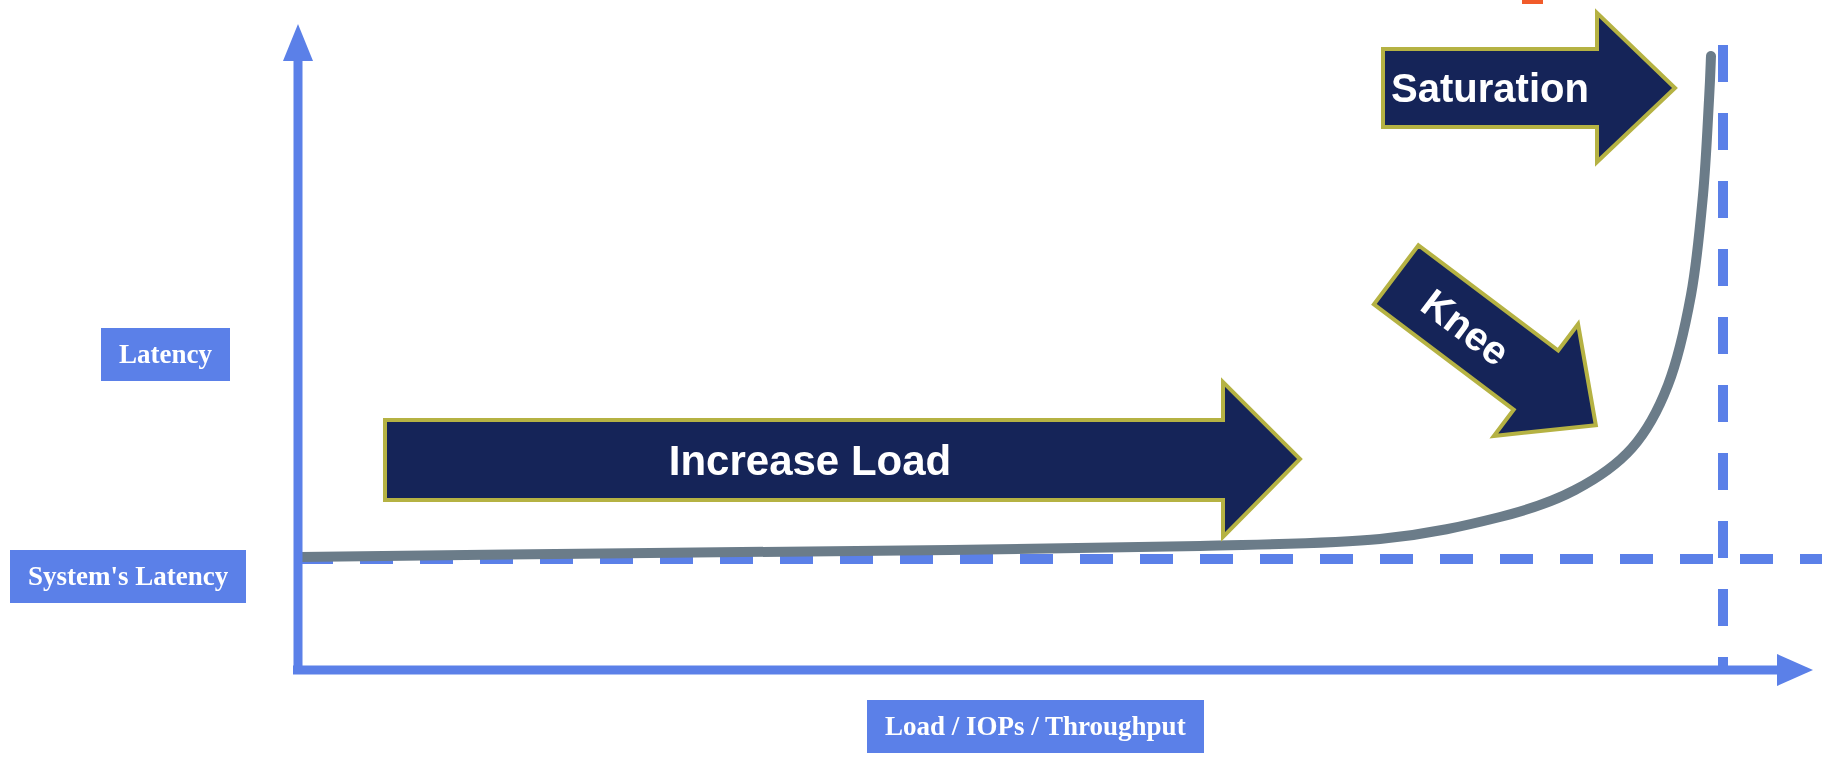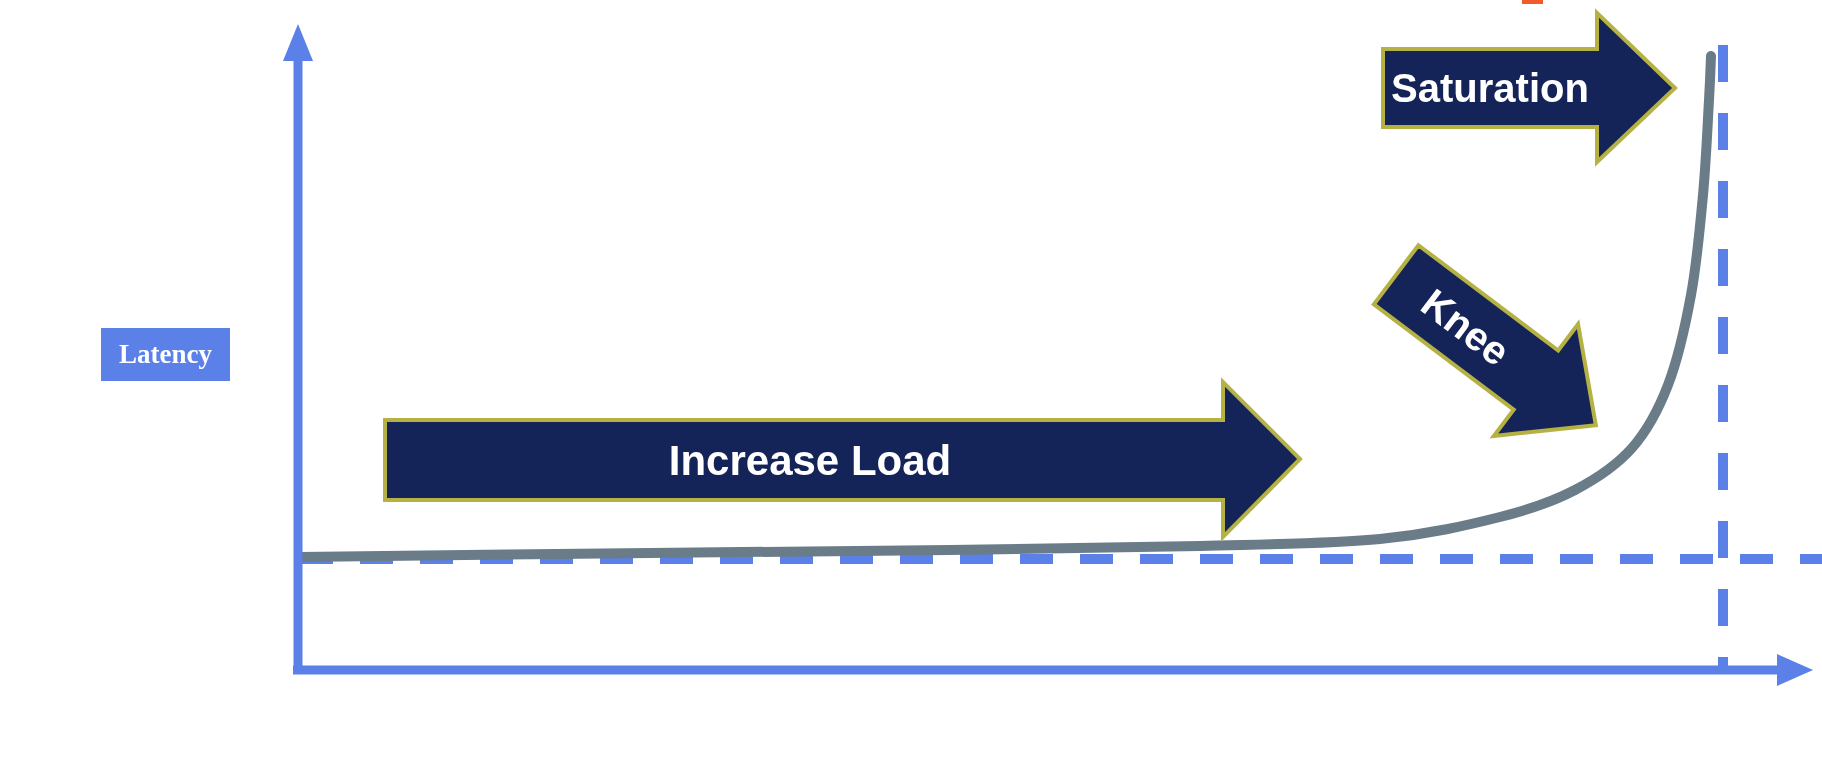"System's Latency" div.chip { html: none -> <div>System's Latency</div> }
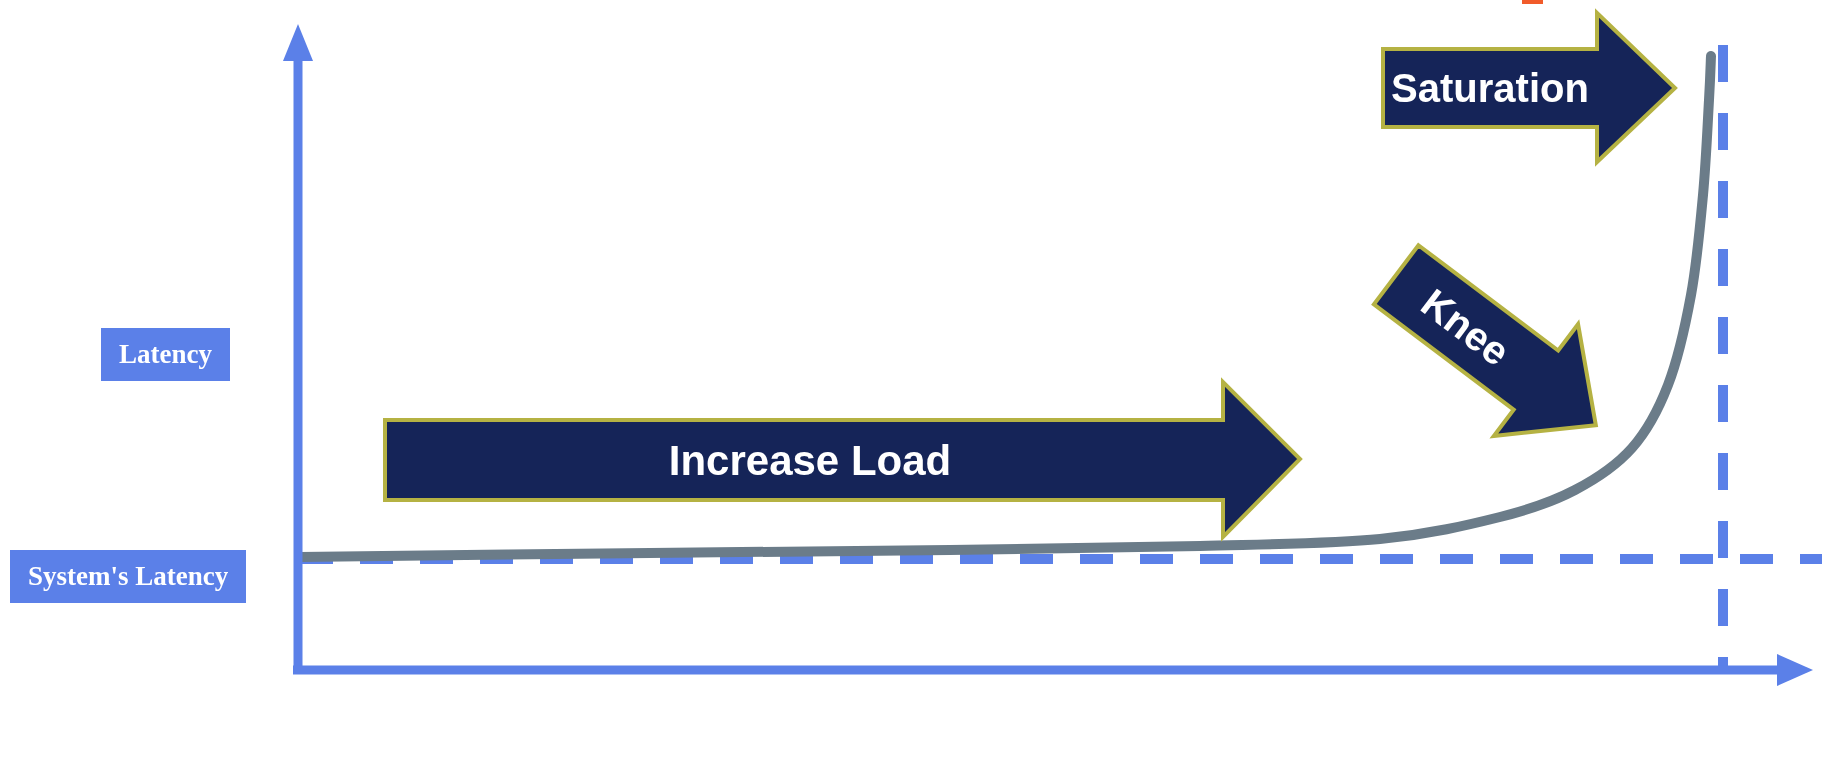"Load / IOPs / Throughput" div.chip { html: none -> <div>Load / IOPs / Throughput</div> }
